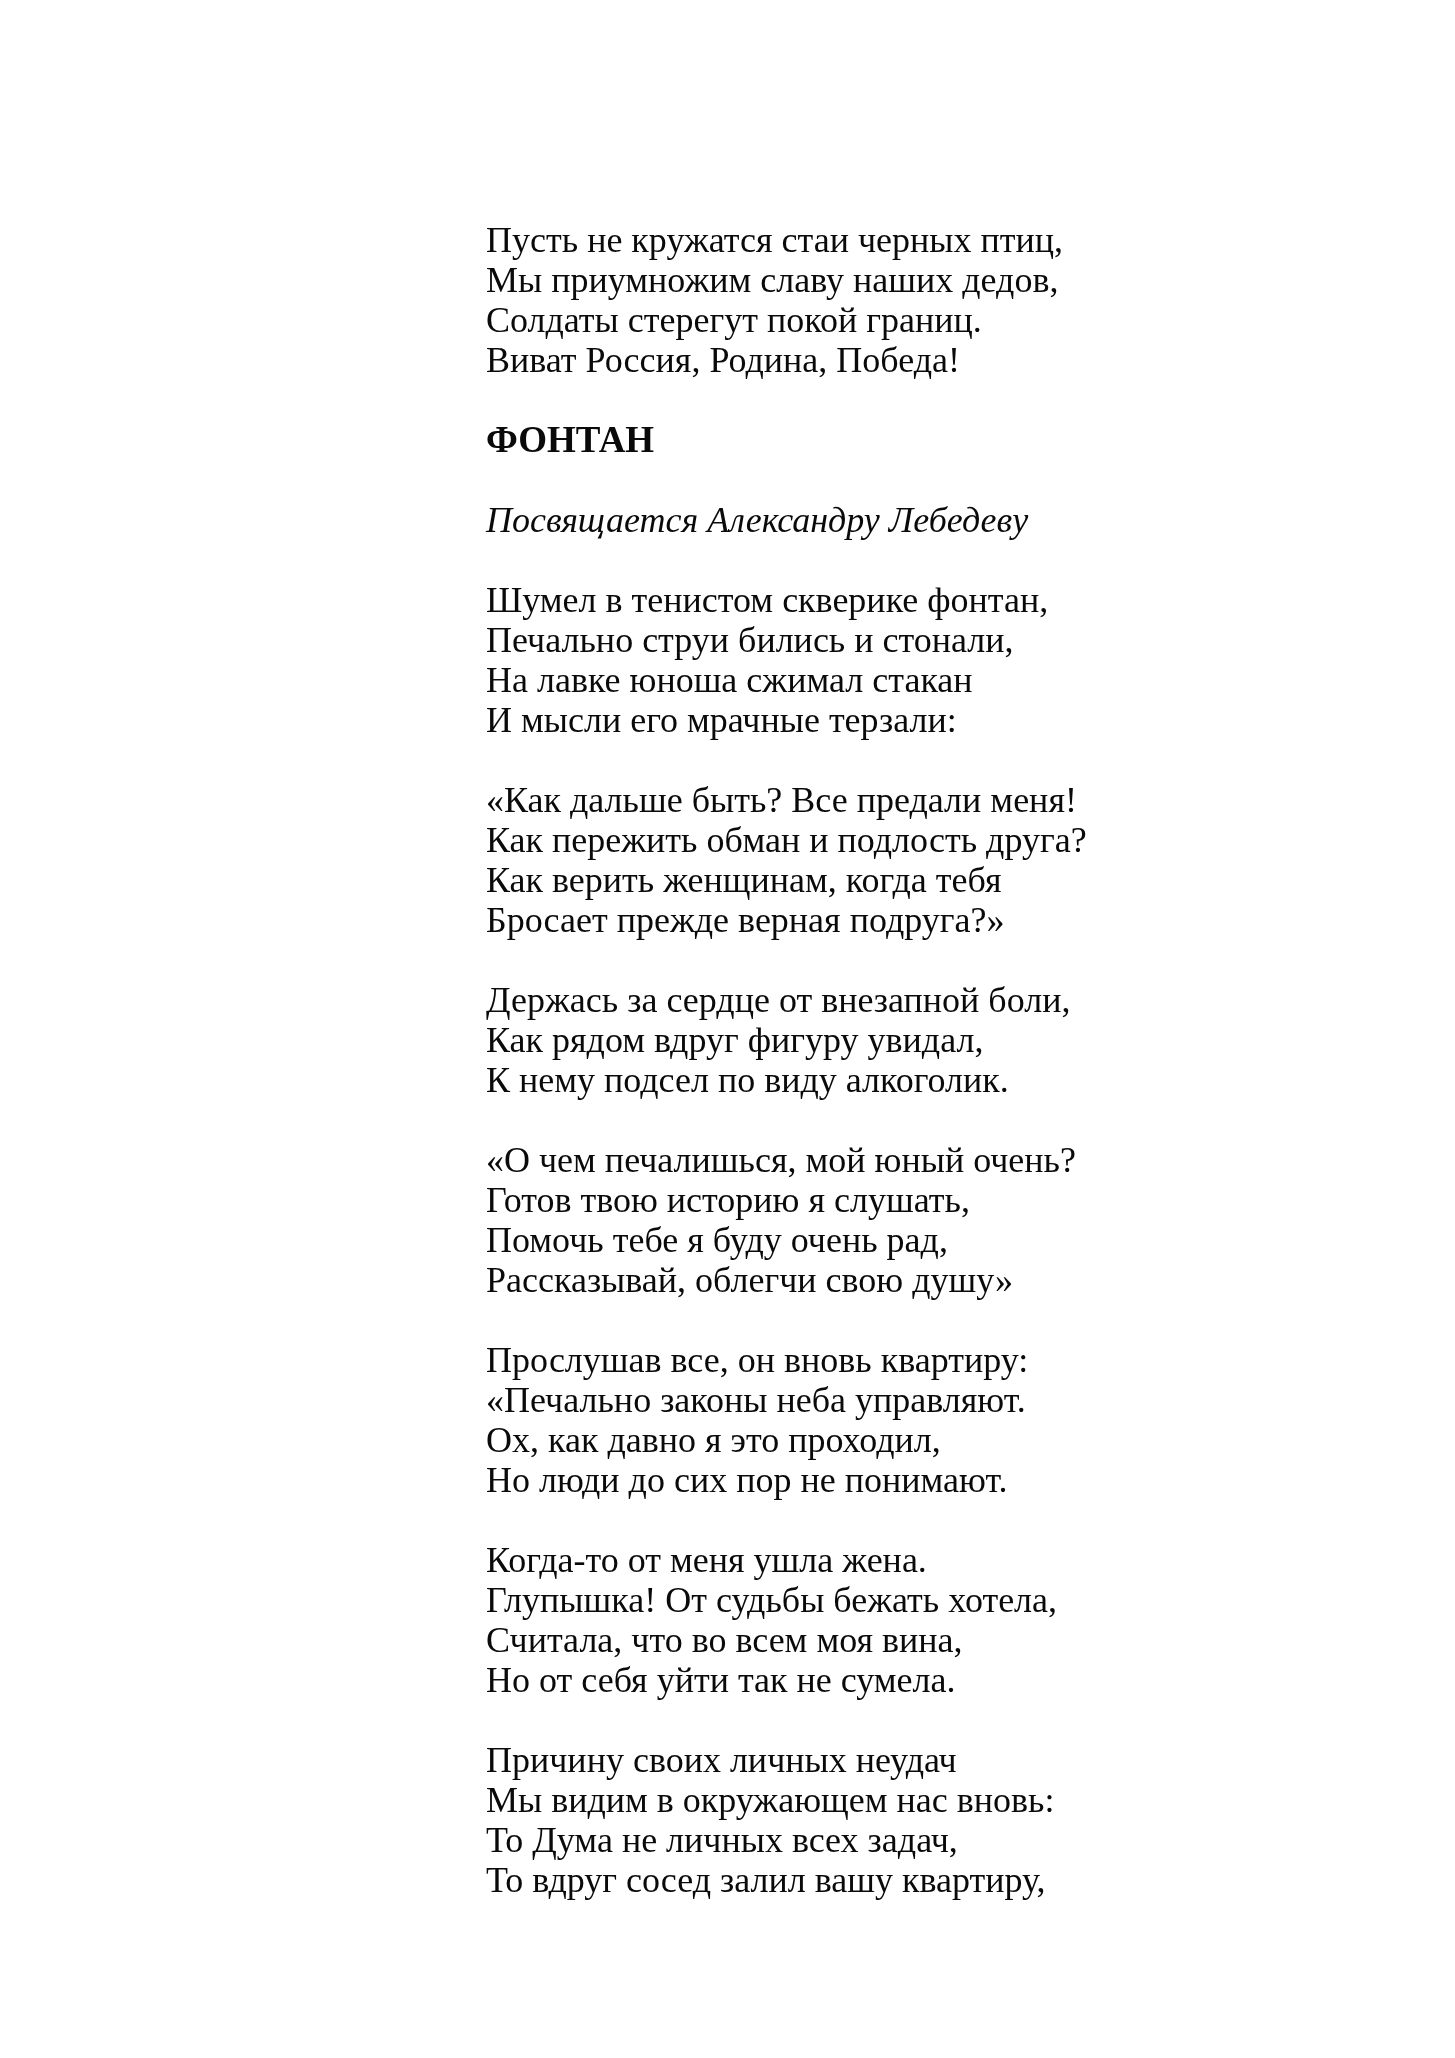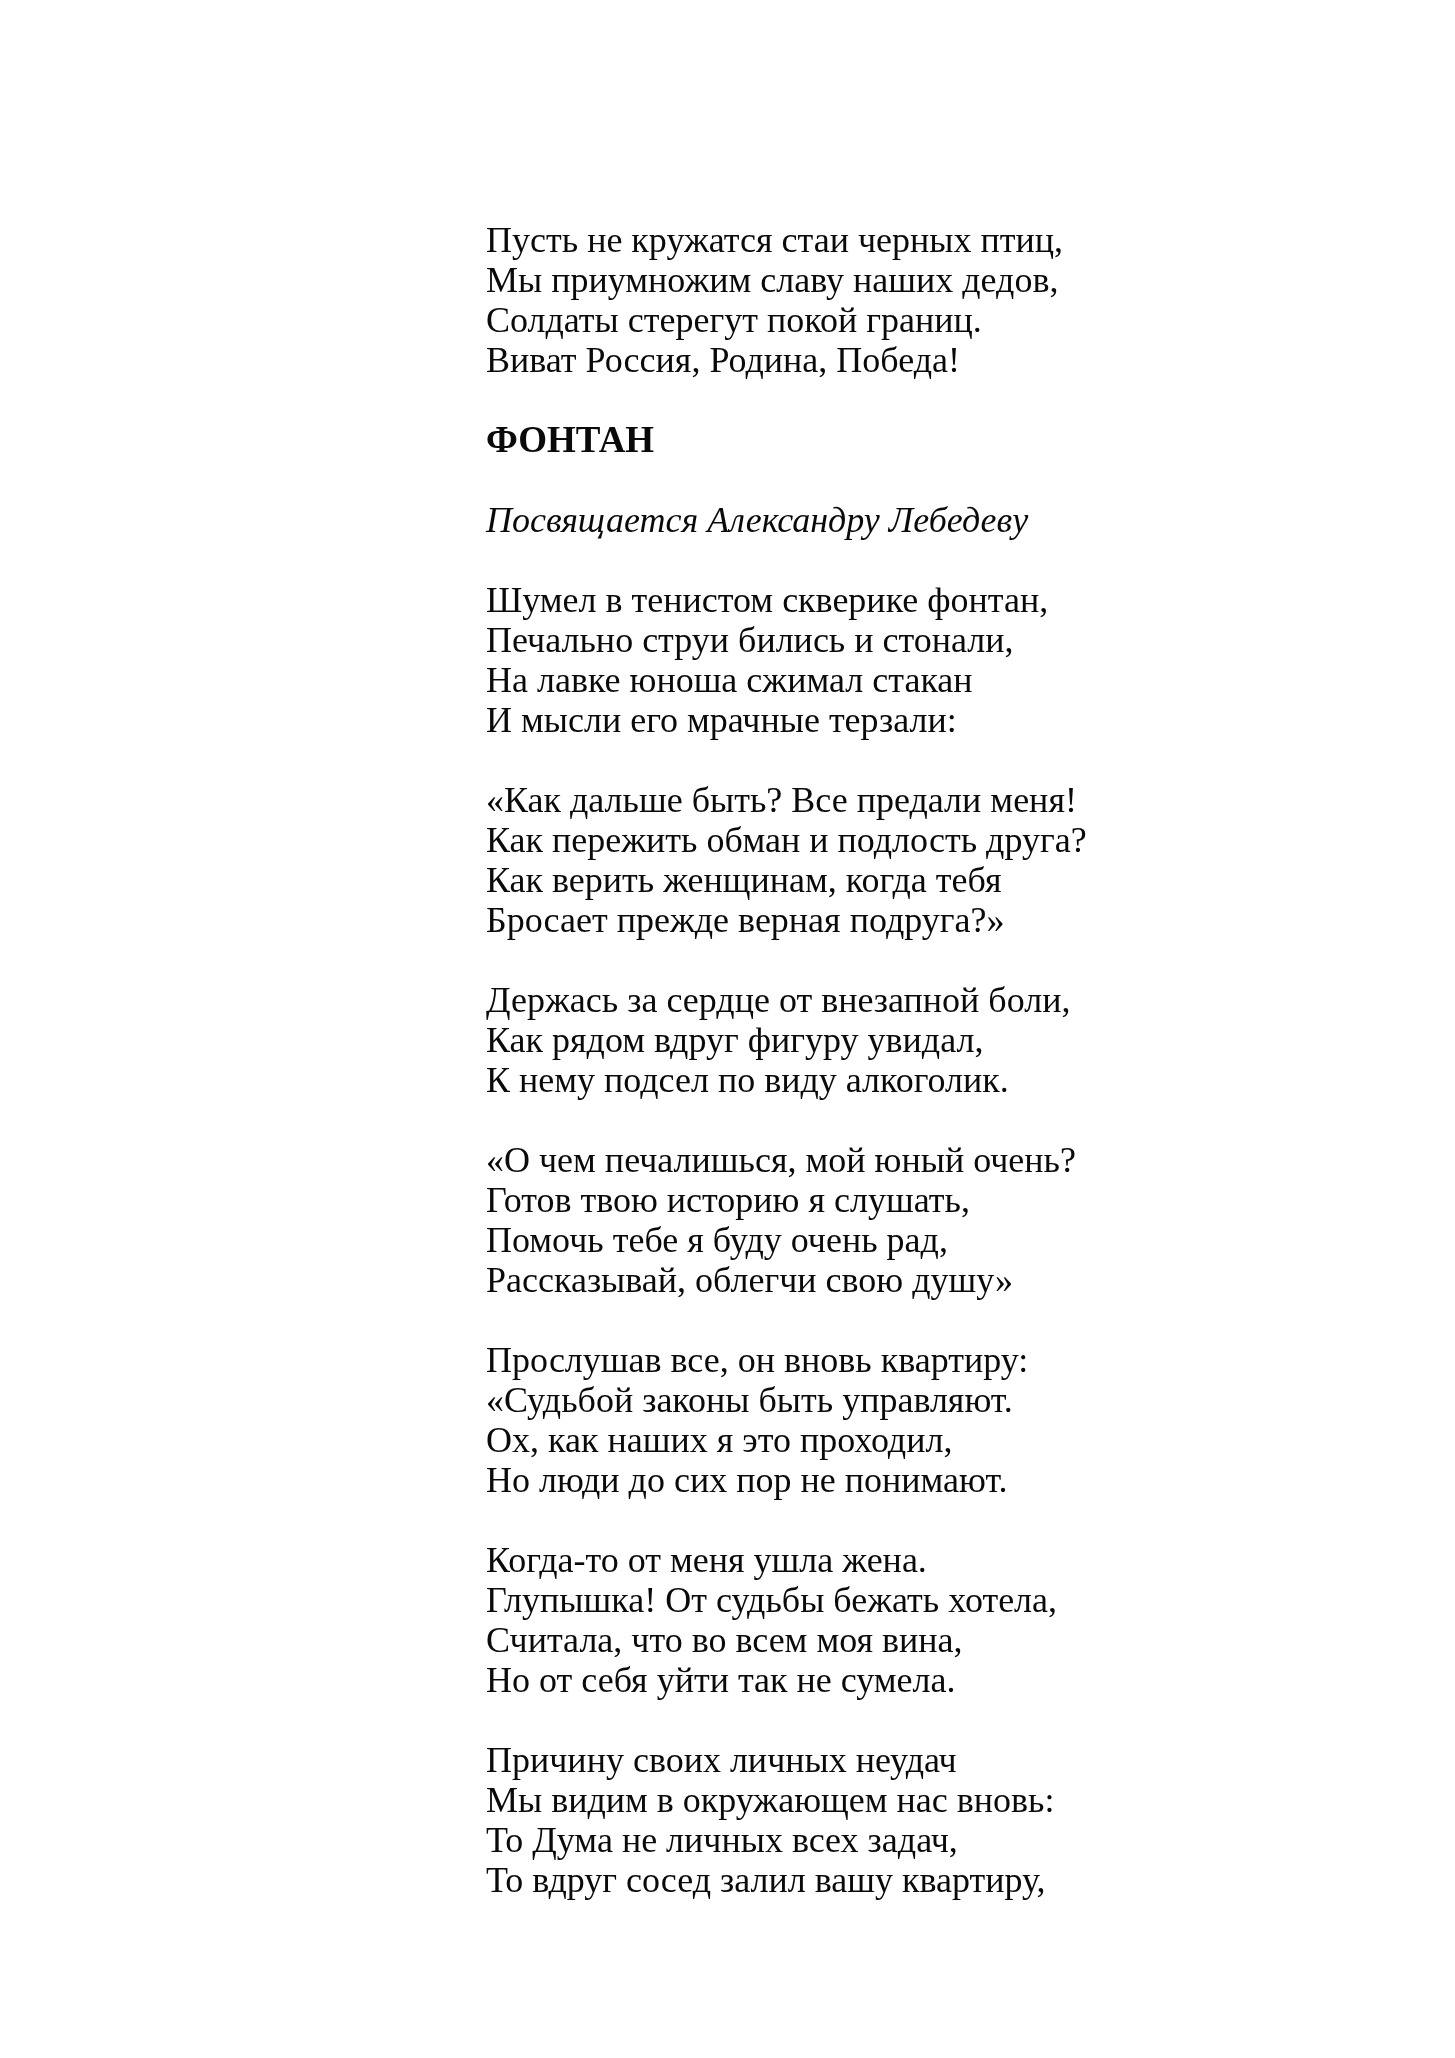"«Судьбой законы быть управляют." div.line { text: Судьбой законы быть -> Печально законы неба }
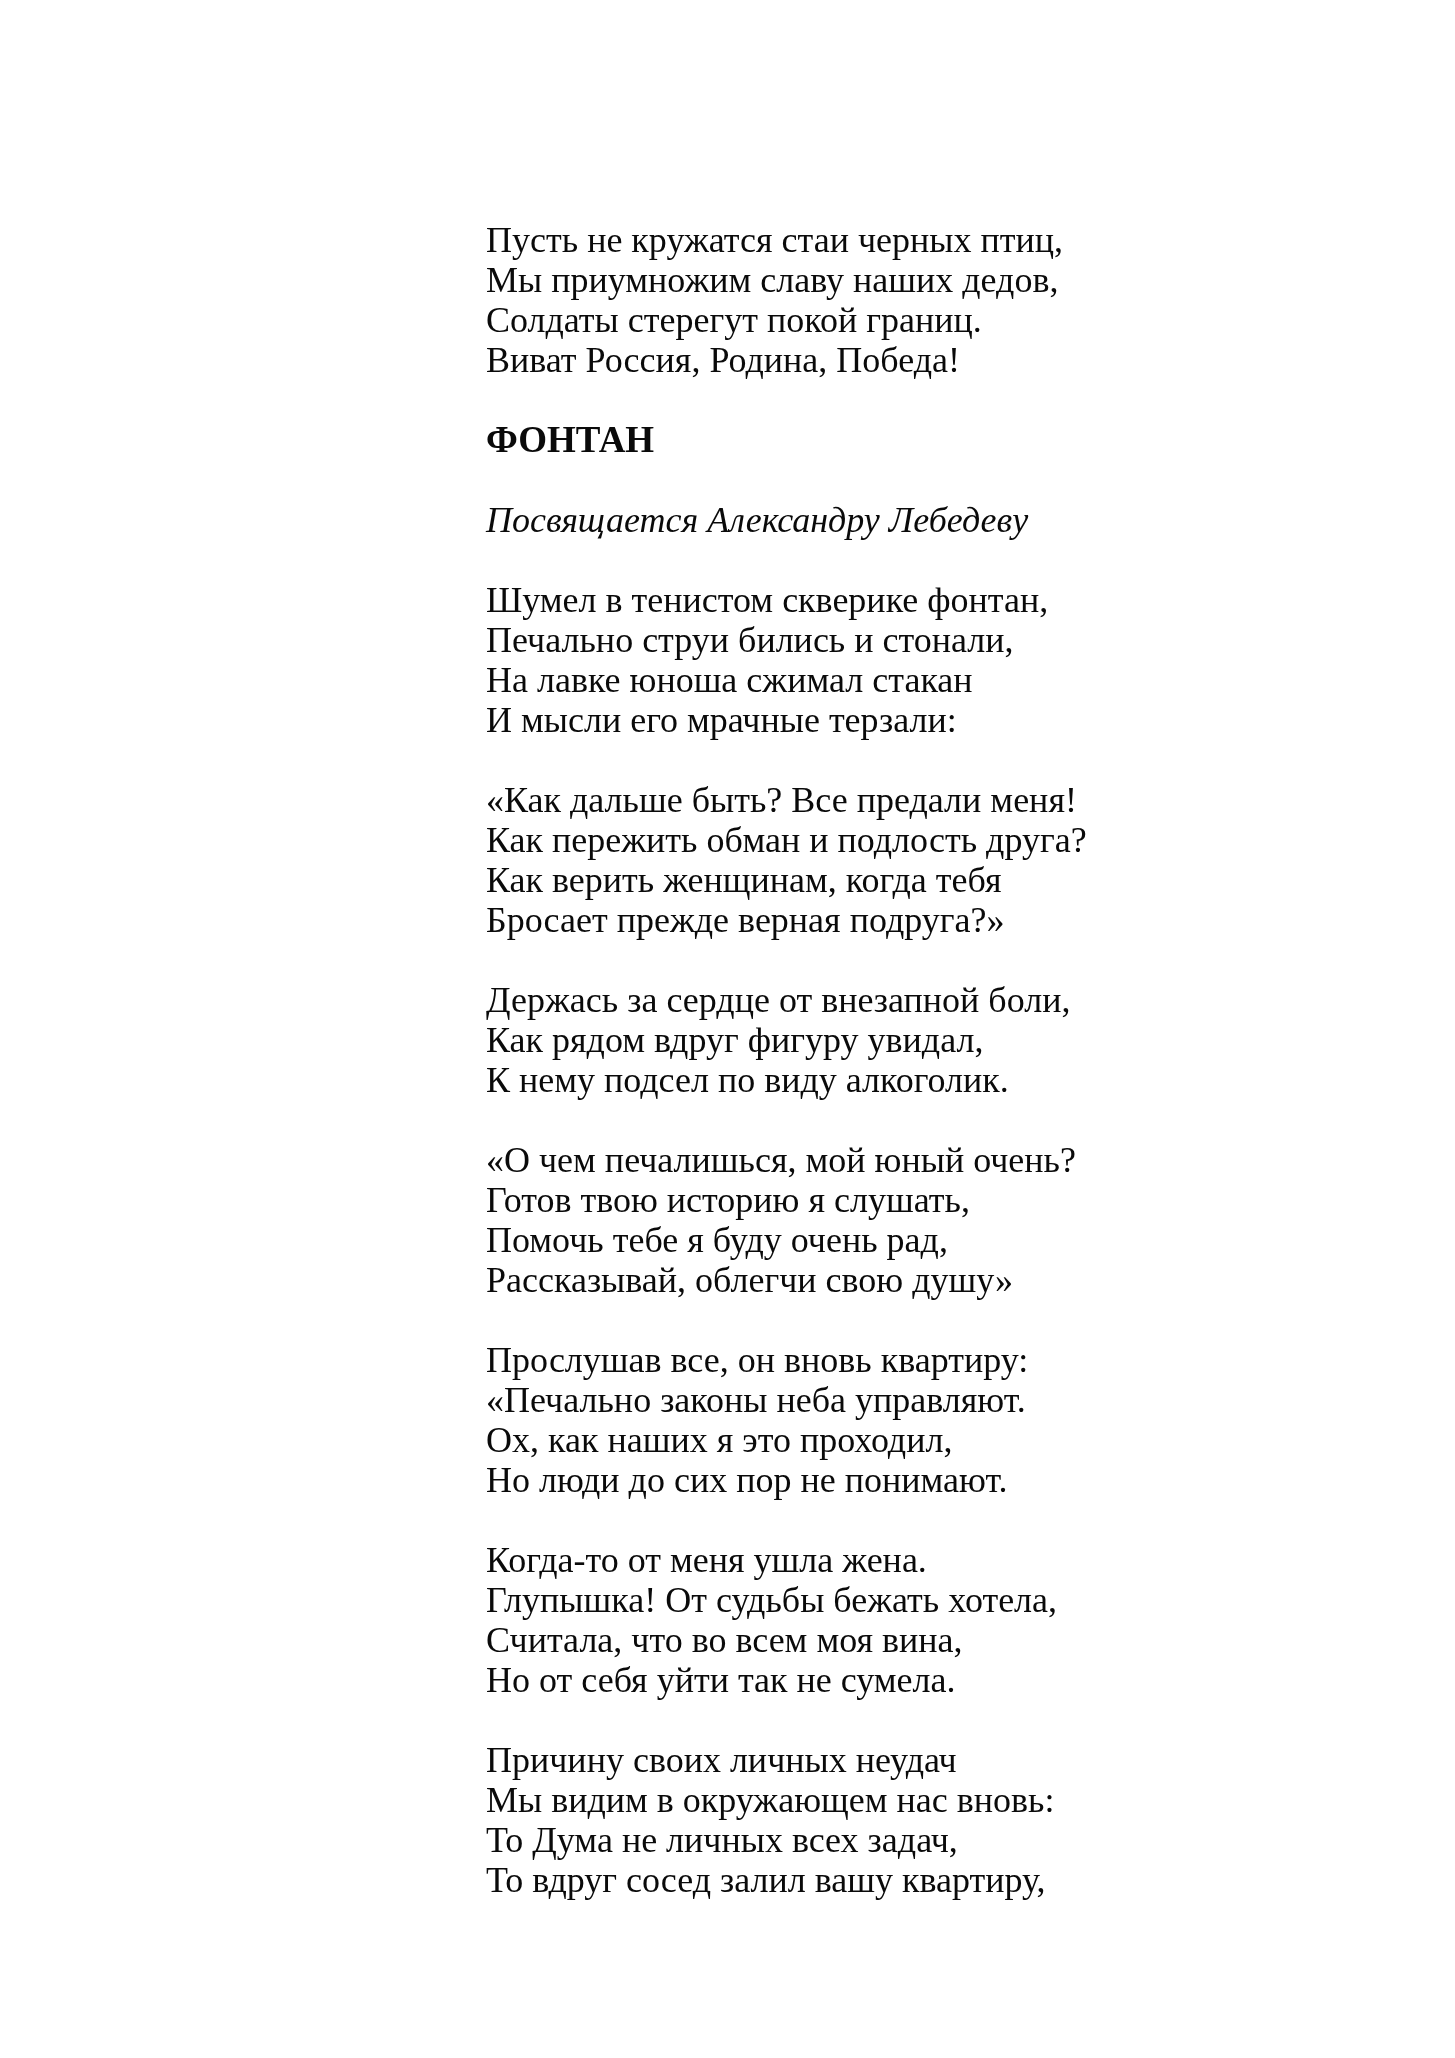"Ох, как наших я это" div.line { text: наших -> давно }
